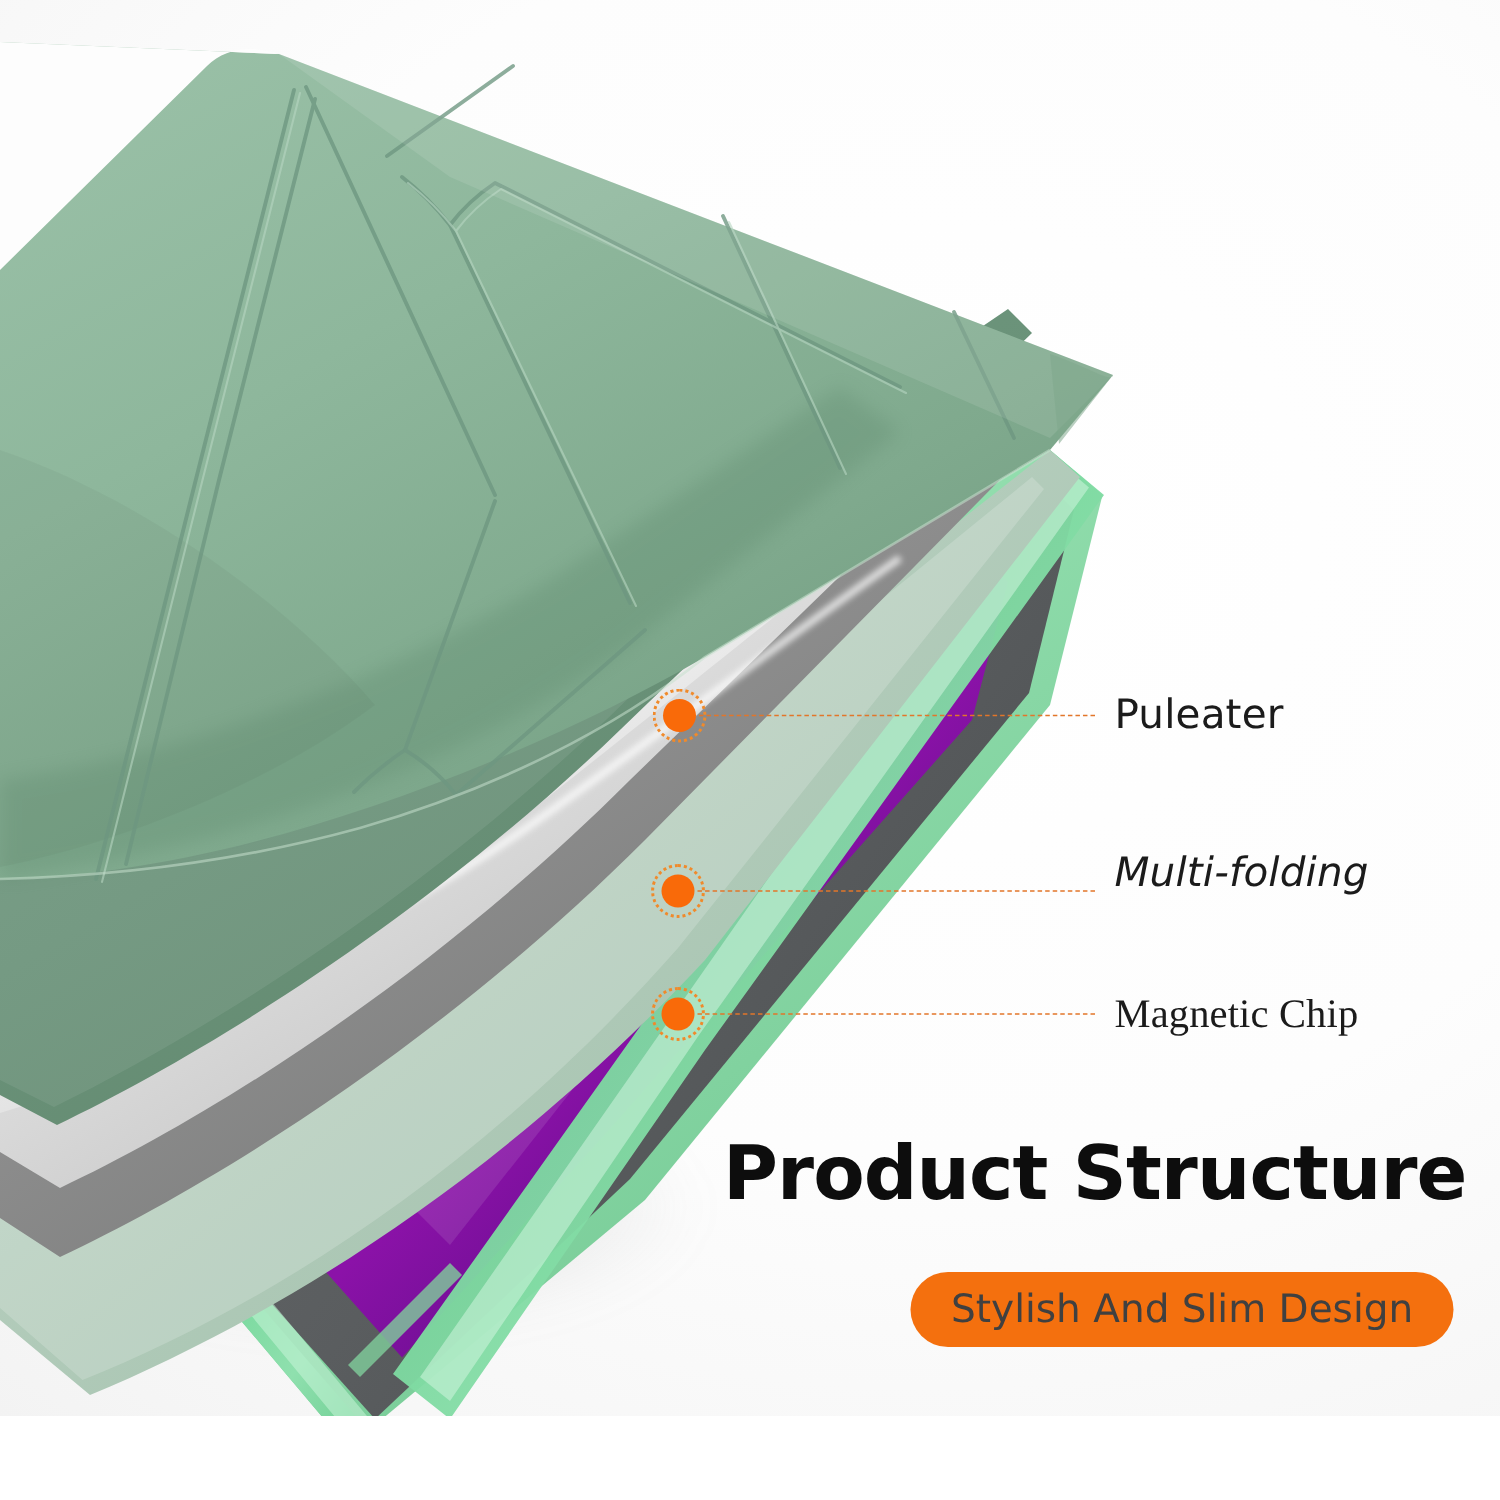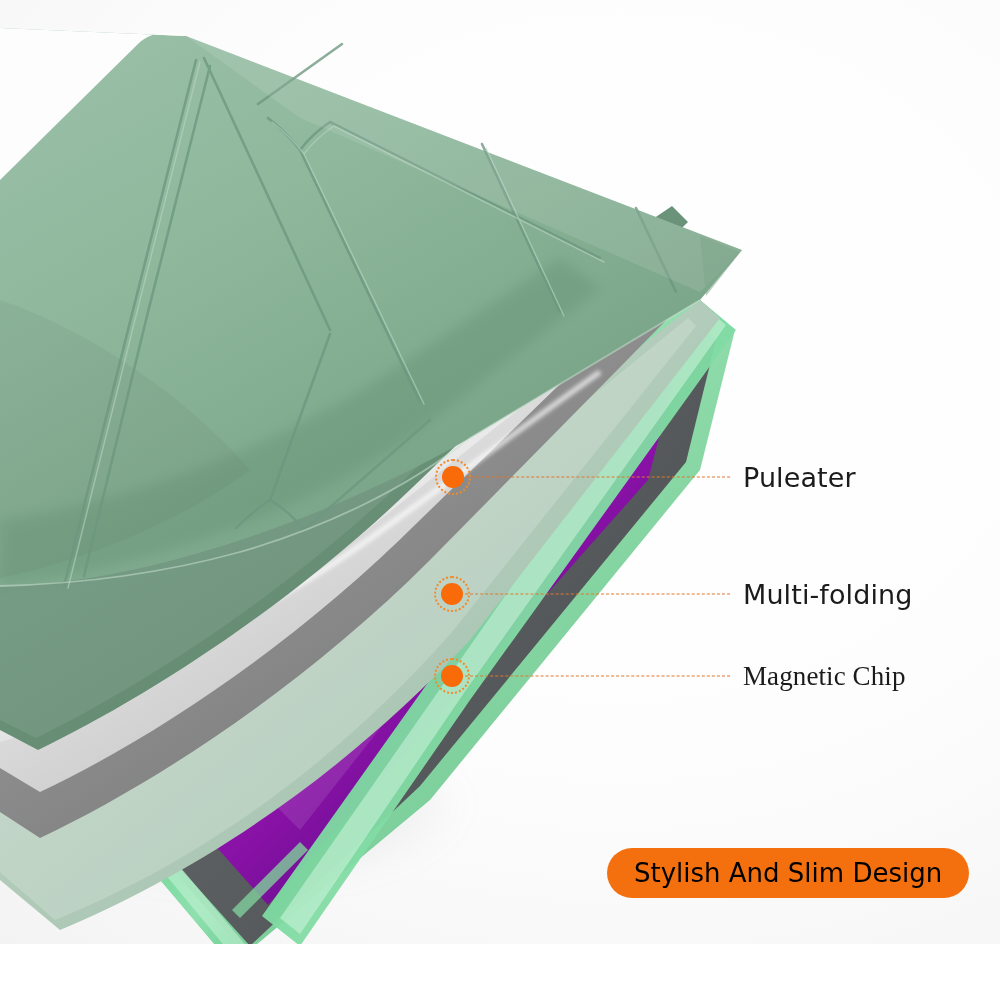"Multi-folding" div.callout-label { font-style: none -> italic; top: 594px -> 582px }
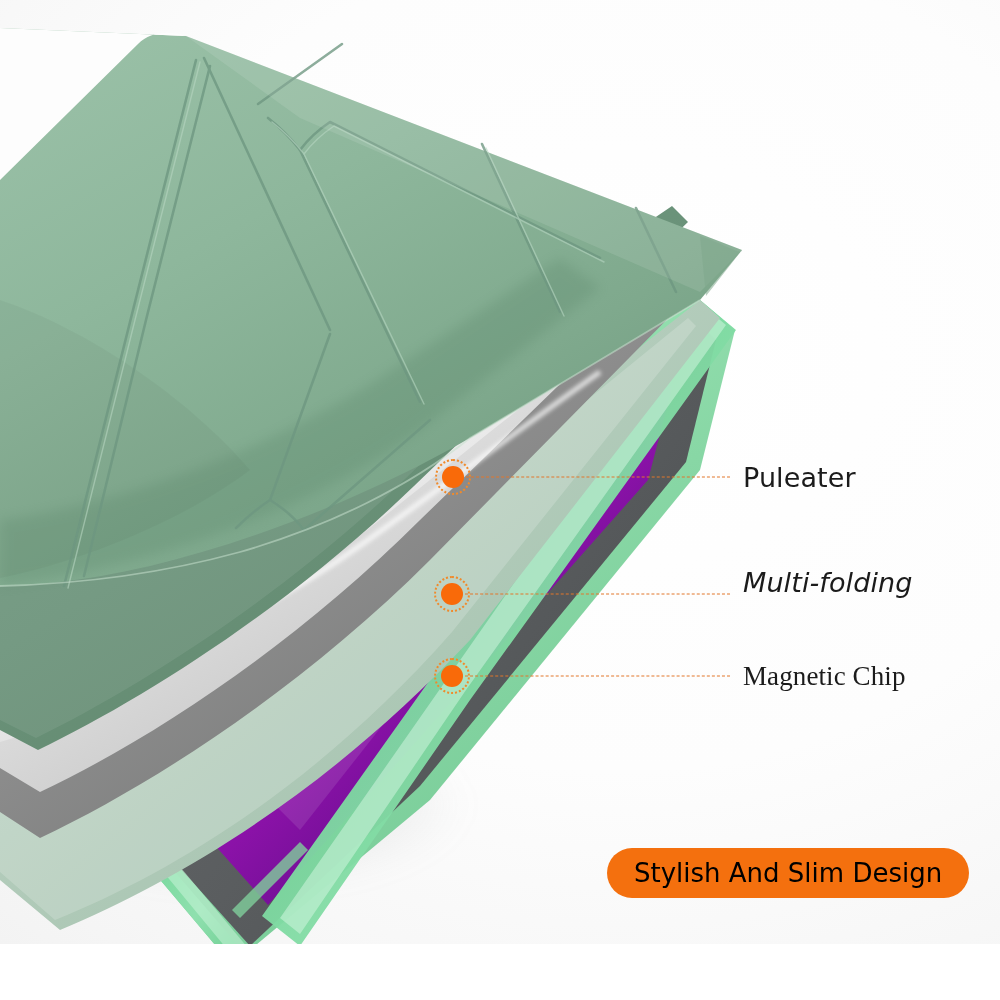"Product Structure" div { html: none -> <div>Product Structure</div> }
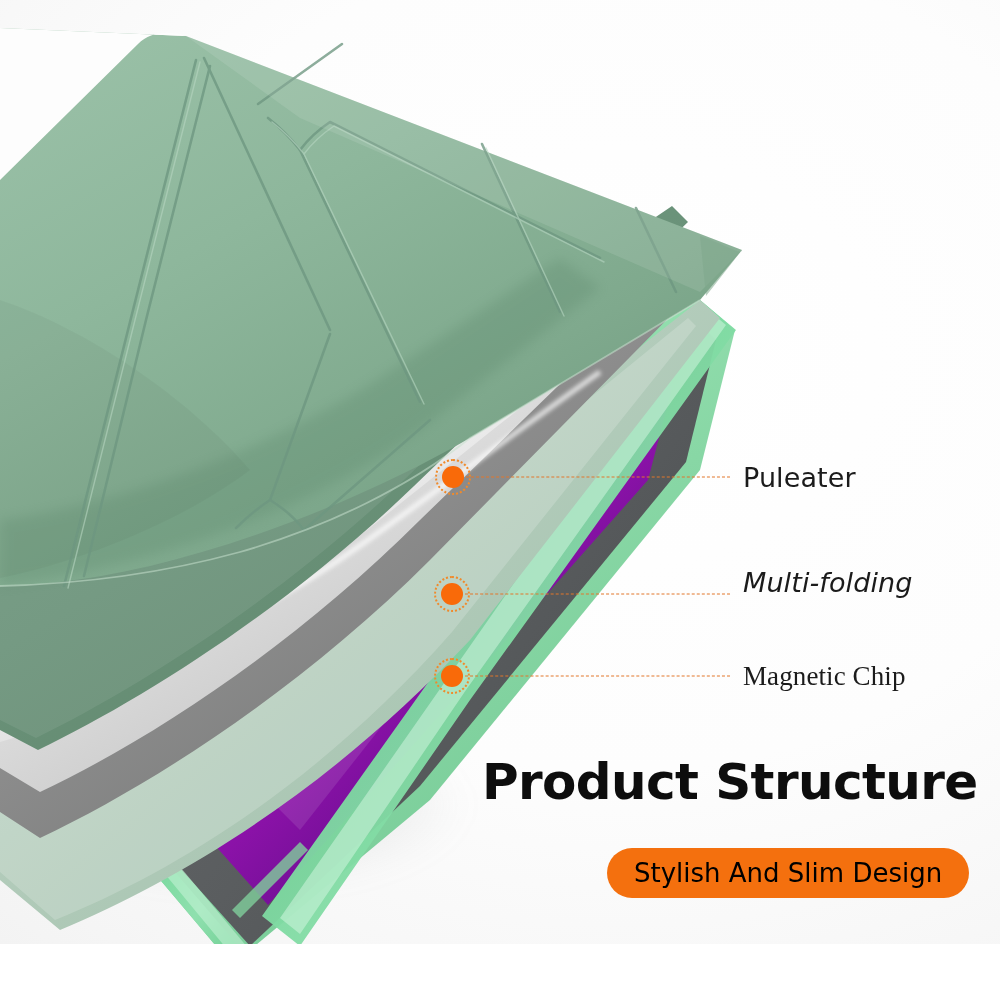"Stylish And Slim Design" #badge { color: #000000 -> #404040 }
